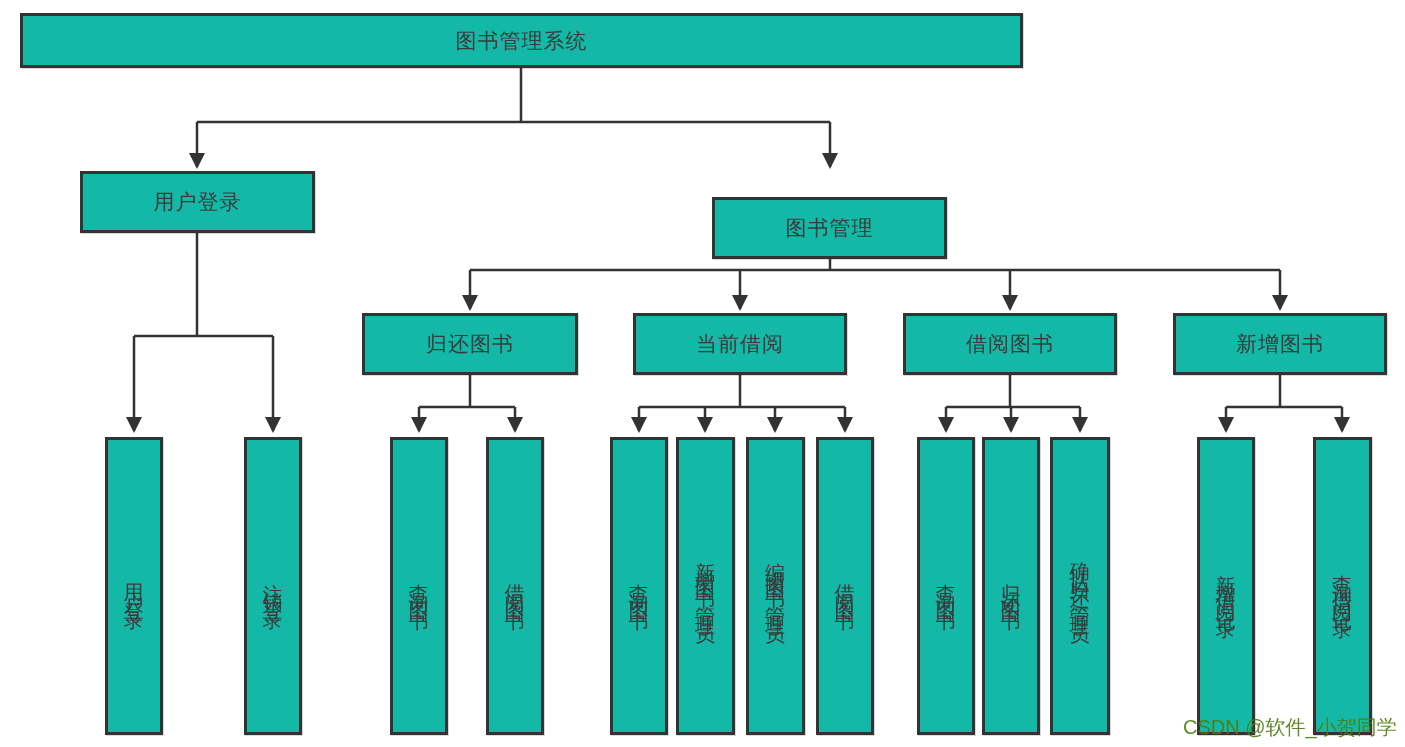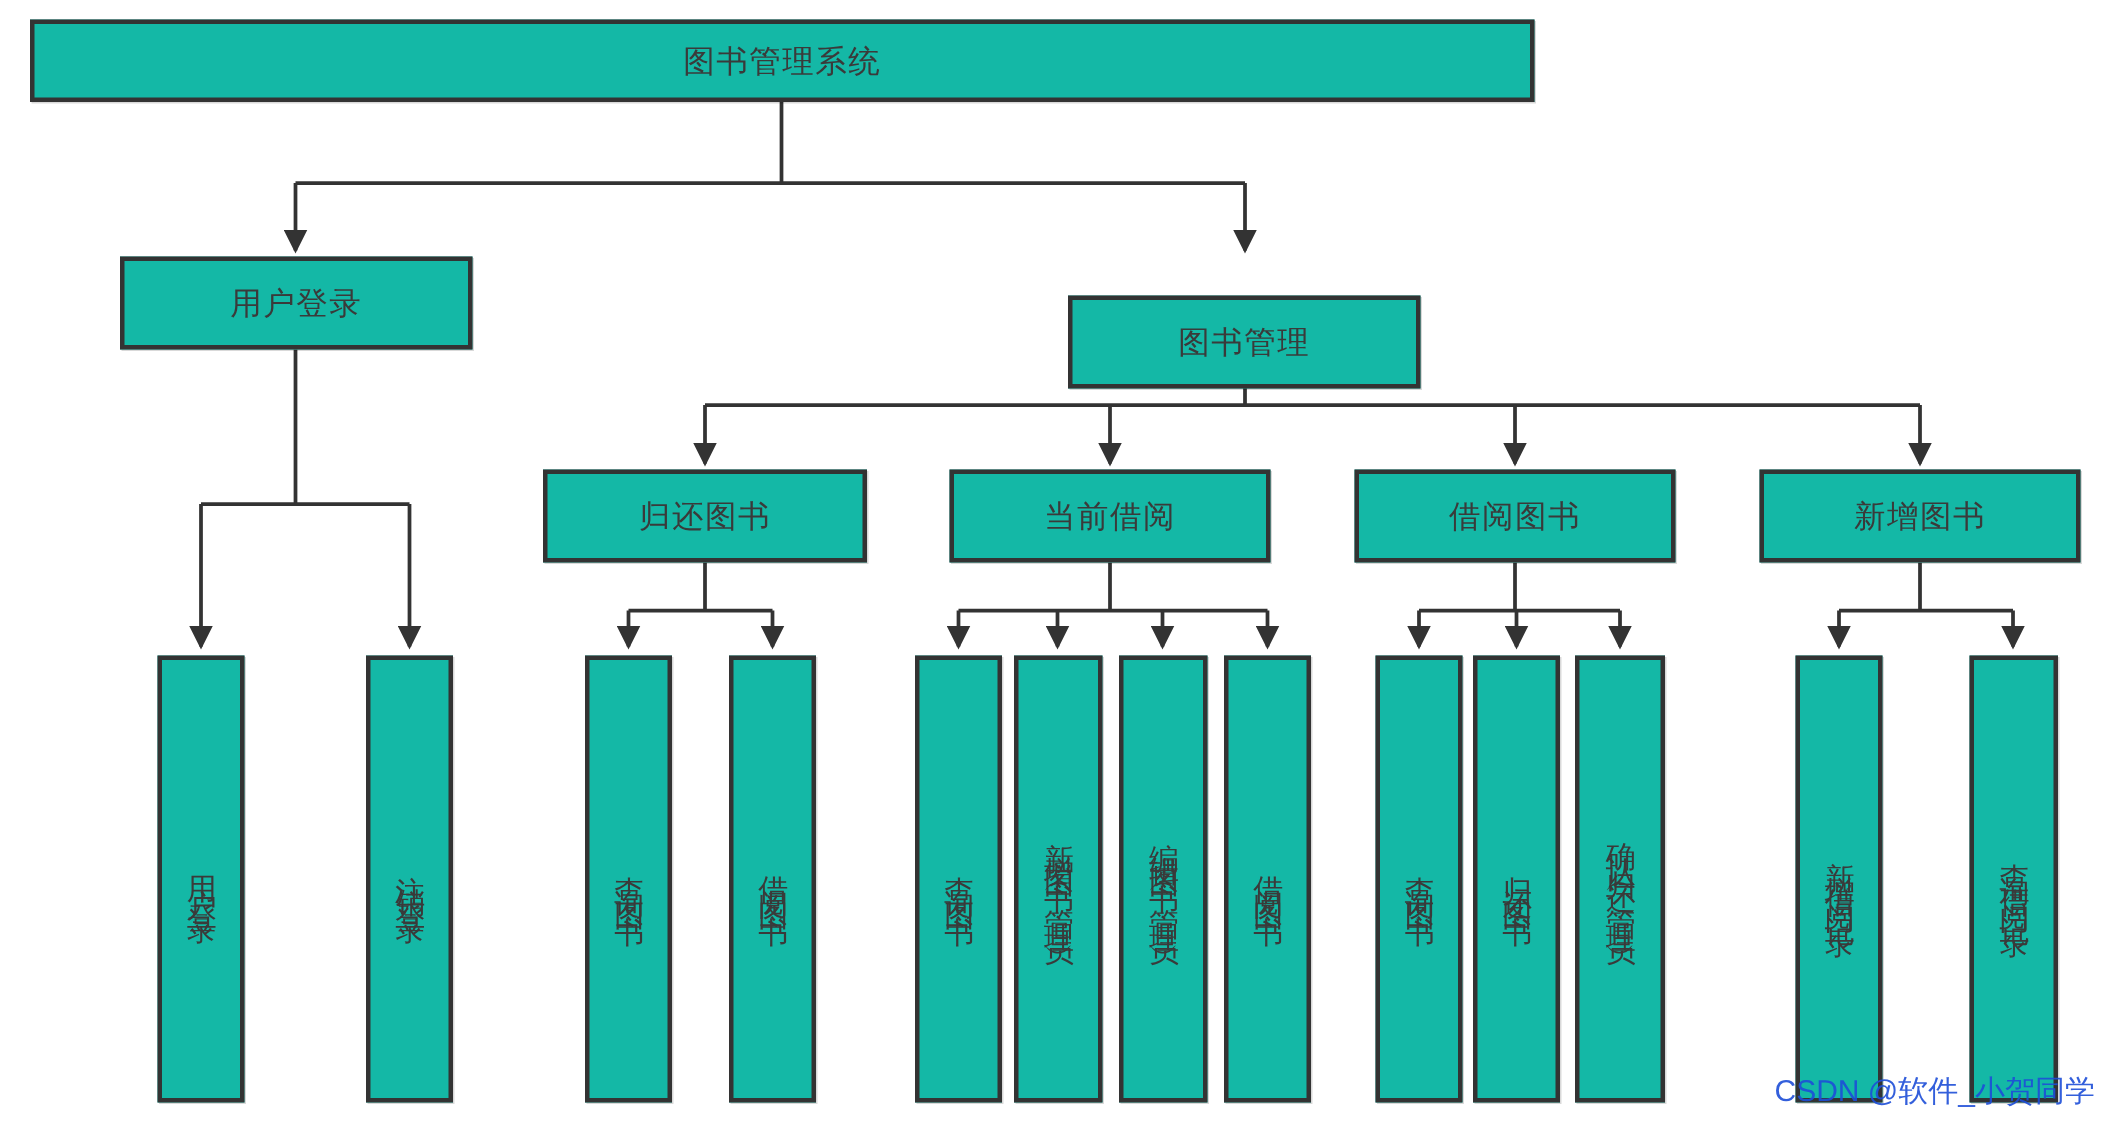"CSDN @软件_小贺同学" .watermark { color: #1d4ed8 -> #4d7c0f }
